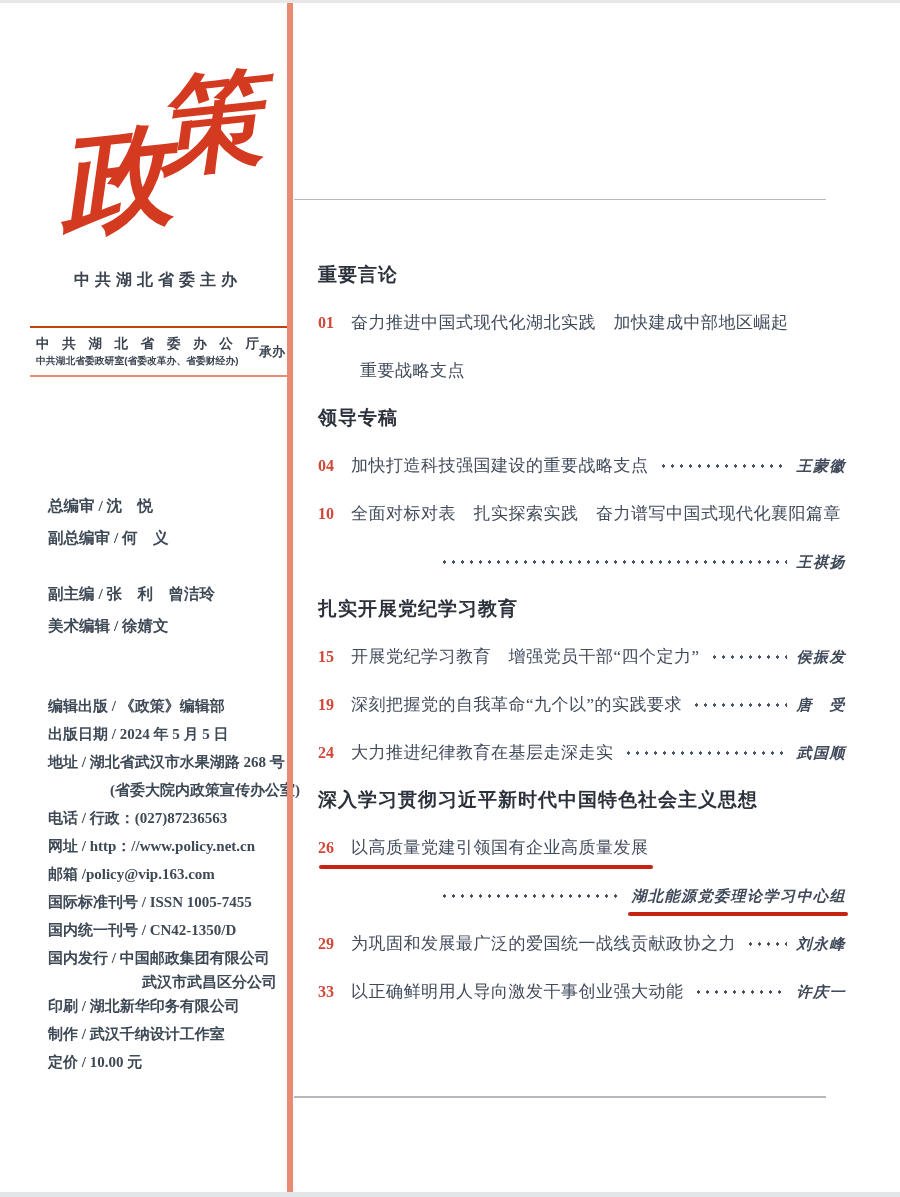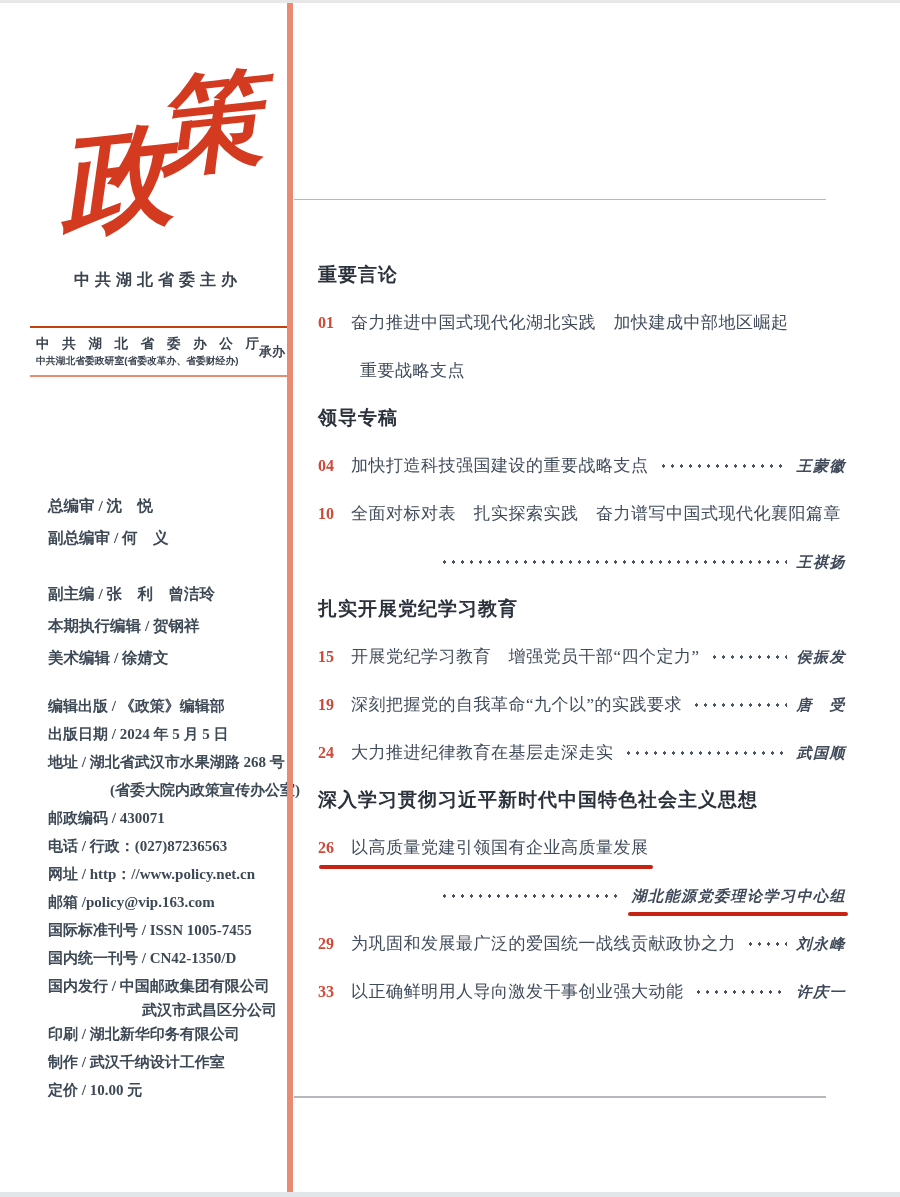"本期执行编辑 / 贺钢祥" div.staff-item { html: <div>本期执行编辑 / 贺钢祥</div> -> none }
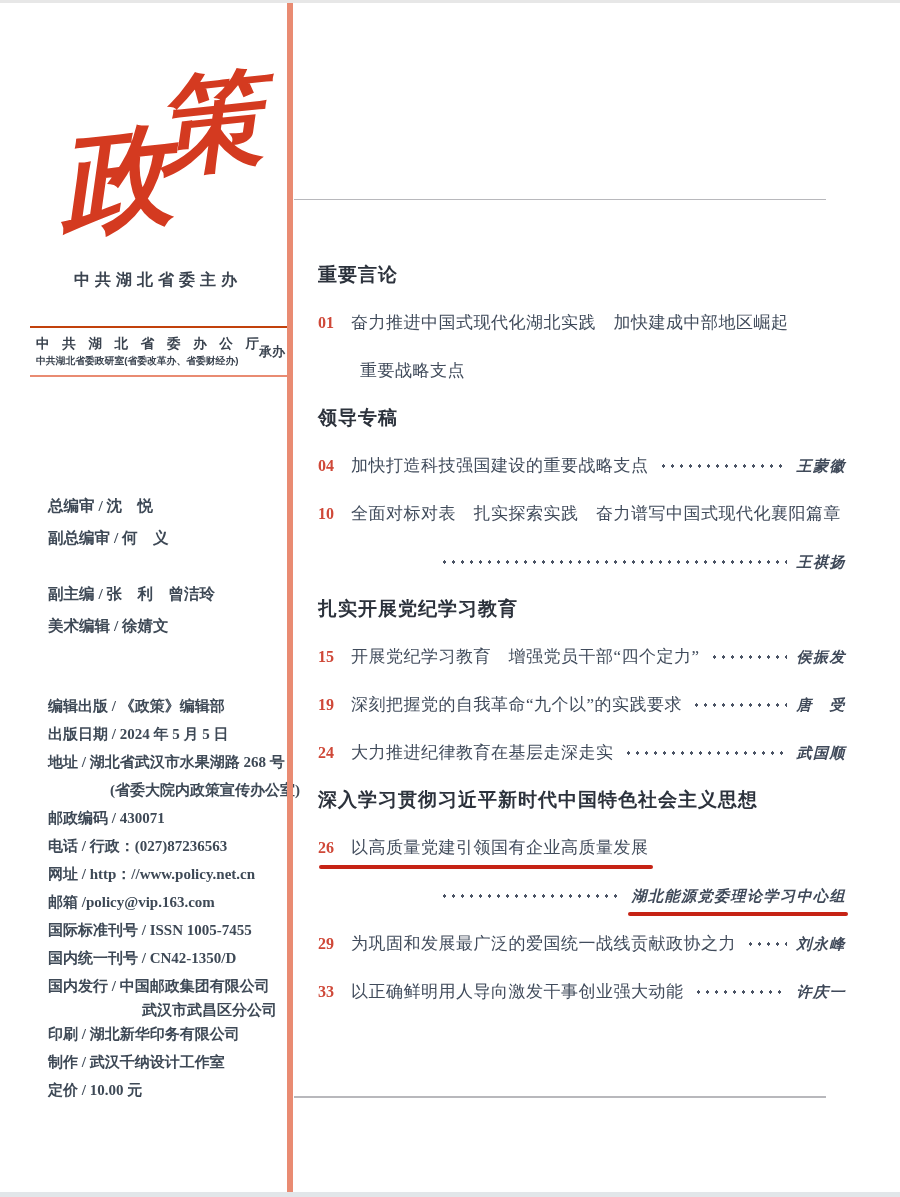"邮政编码 / 430071" div.pub-line { html: <div>邮政编码 / 430071</div> -> none }
